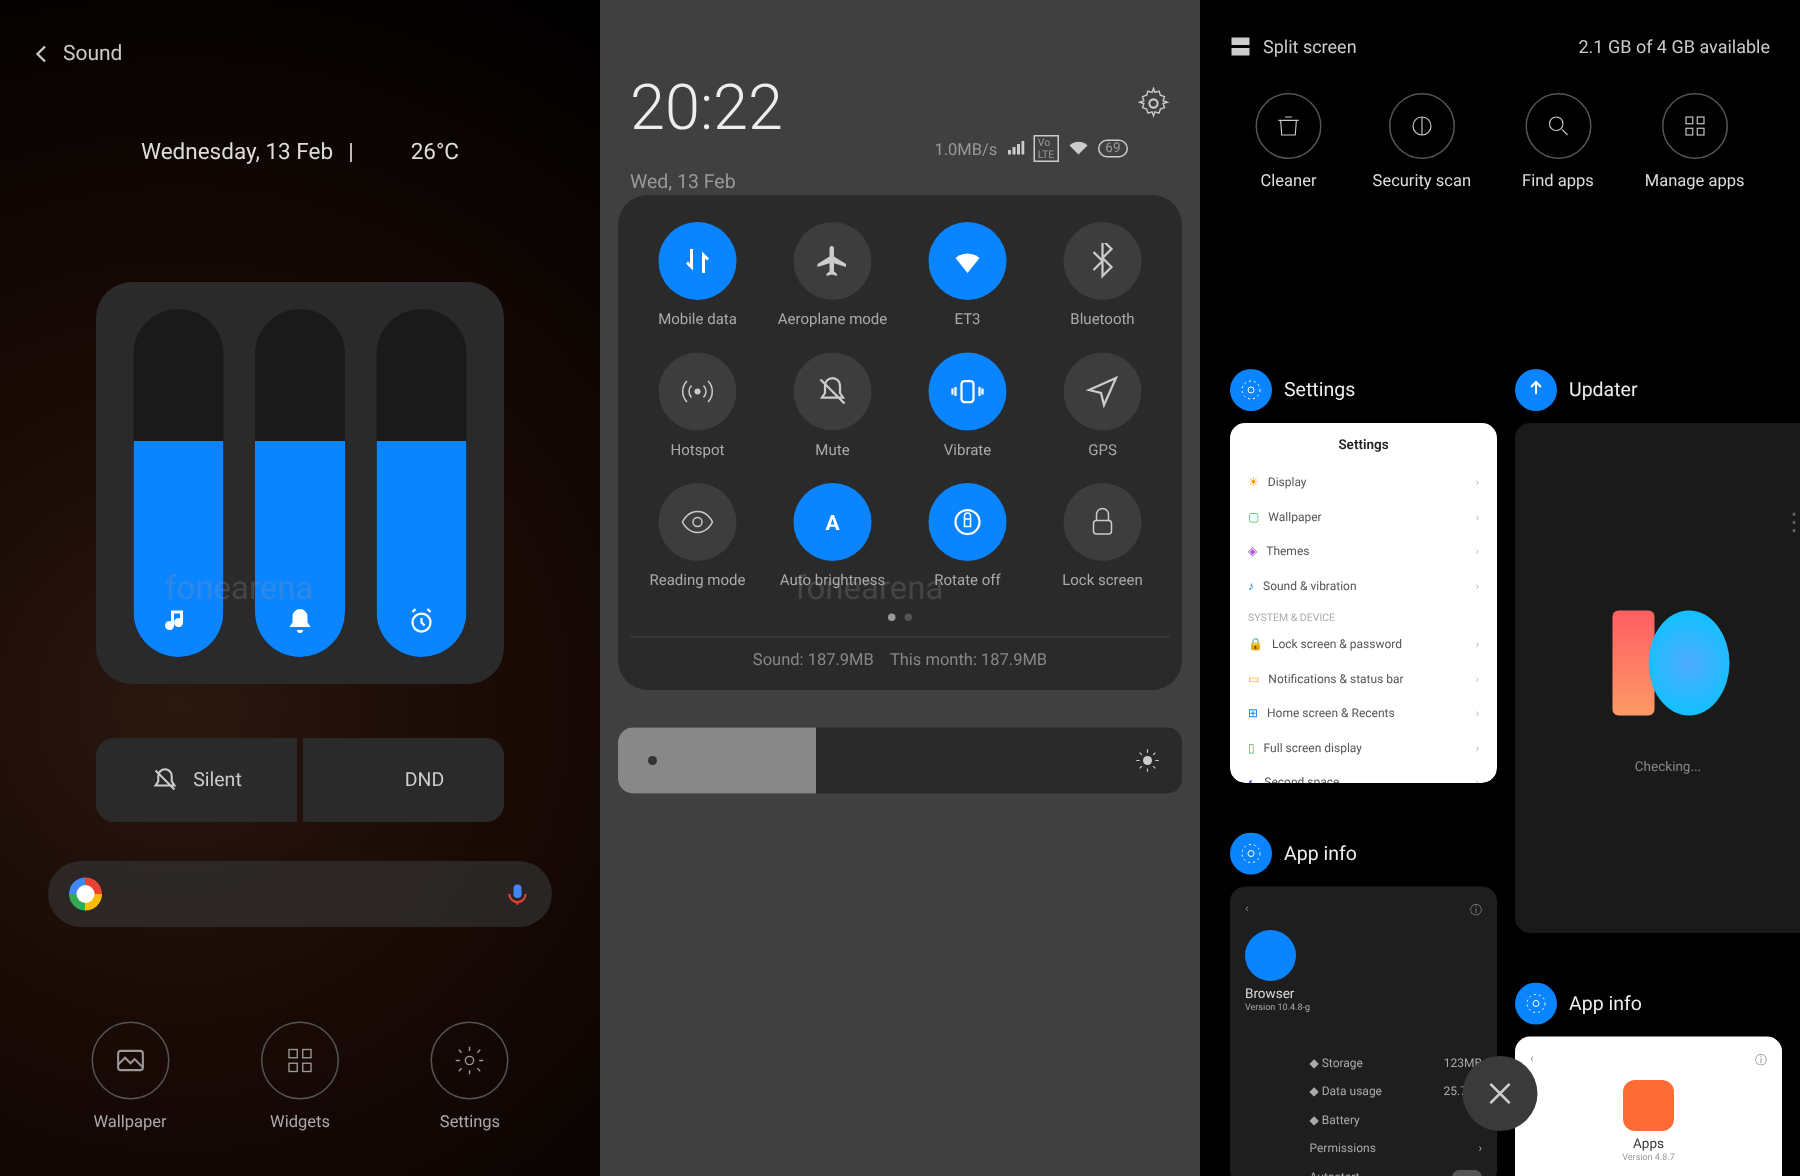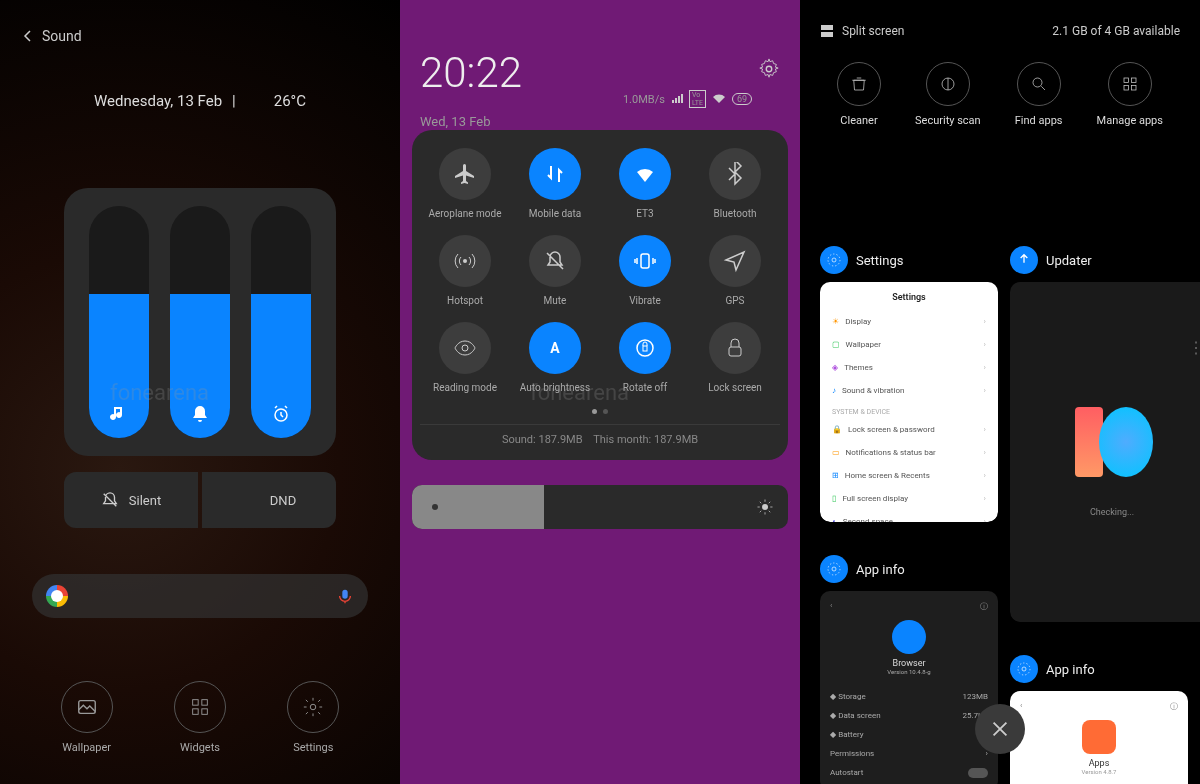"20:22" .panel2 { background: #701a75 -> #404040 }
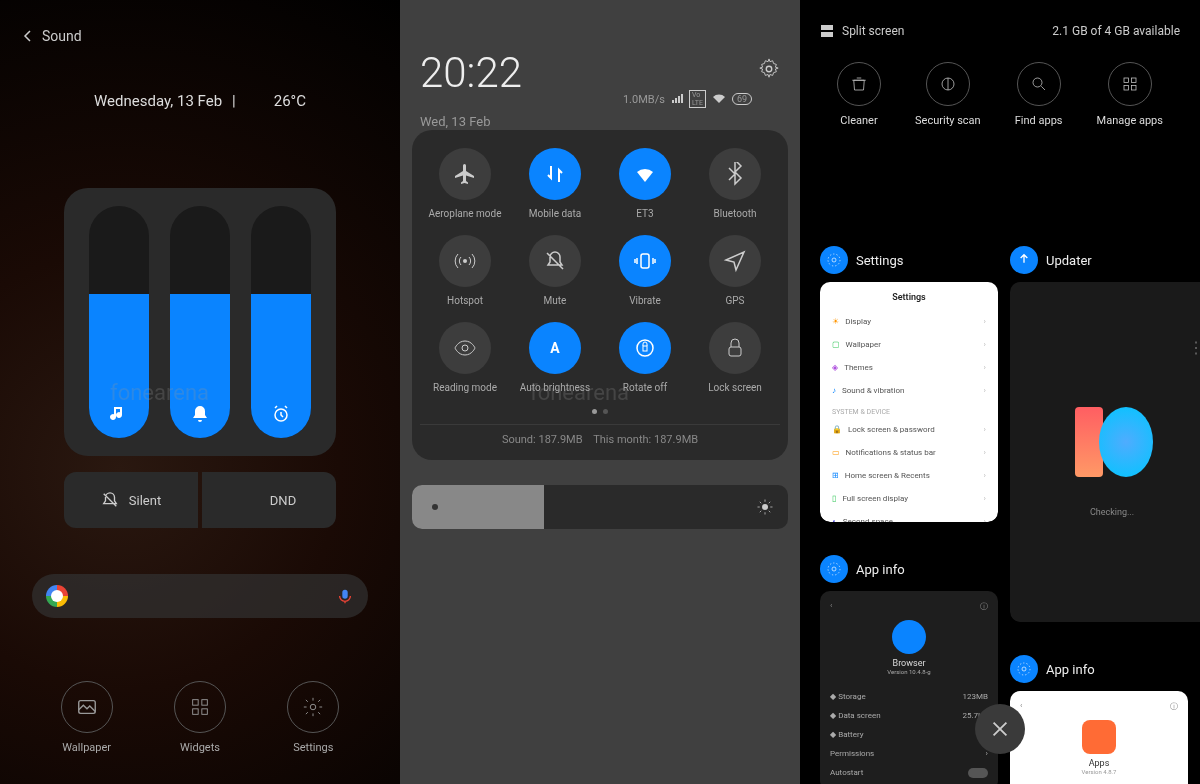"Aeroplane mode" div.qs-item { order: before "Mobile data" -> after "Mobile data" }
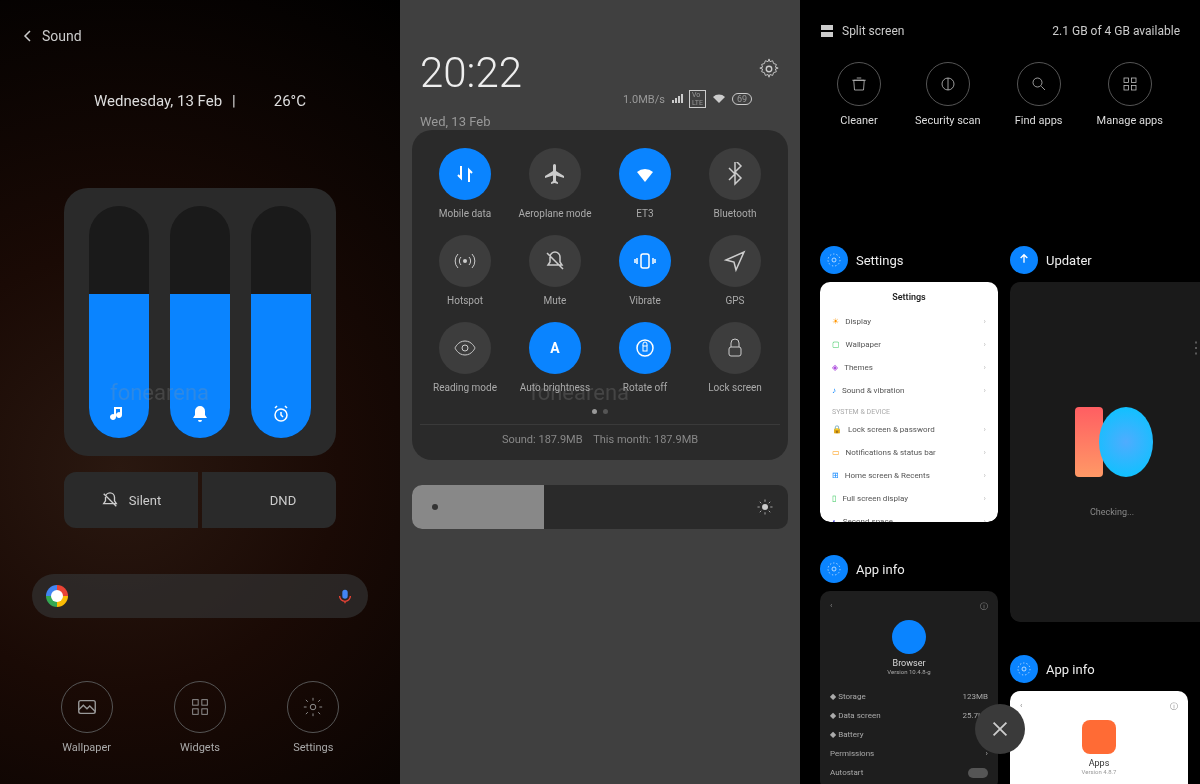"Silent" .mode-buttons { top: 472px -> 492px }
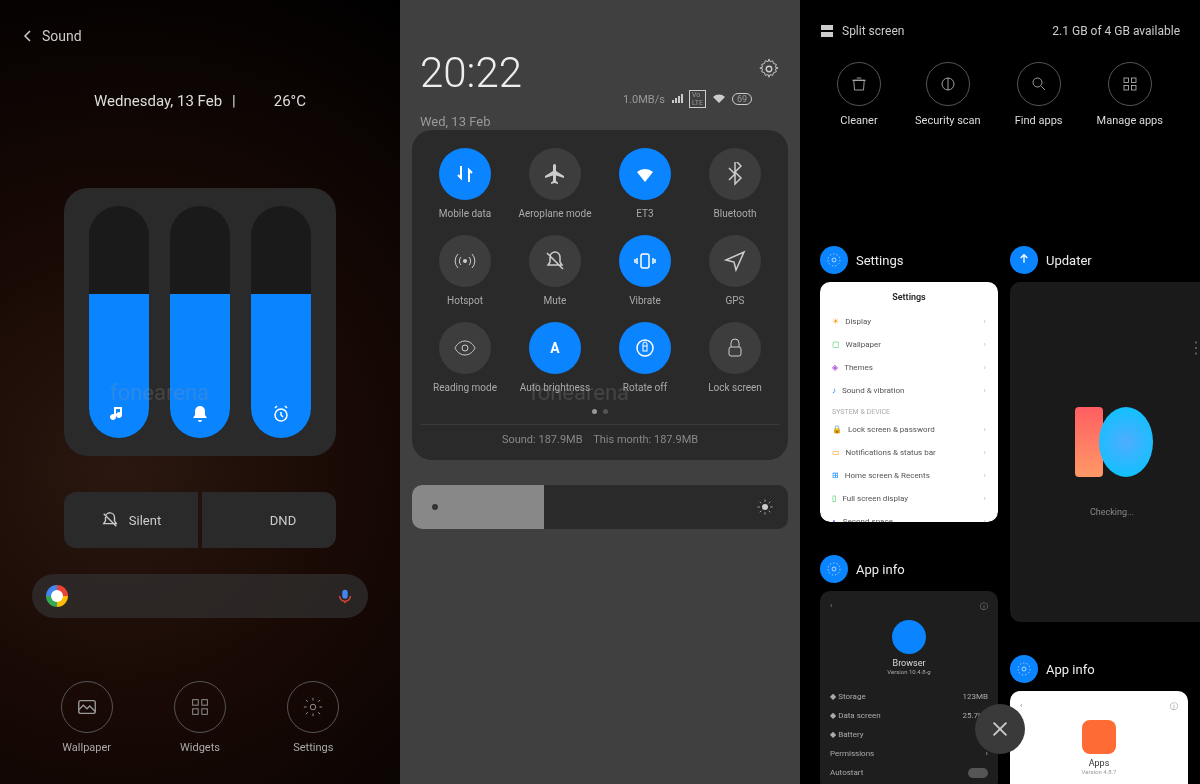"Browser" .ai-app { align-items: center -> flex-start; margin-bottom: 12px -> 24px }
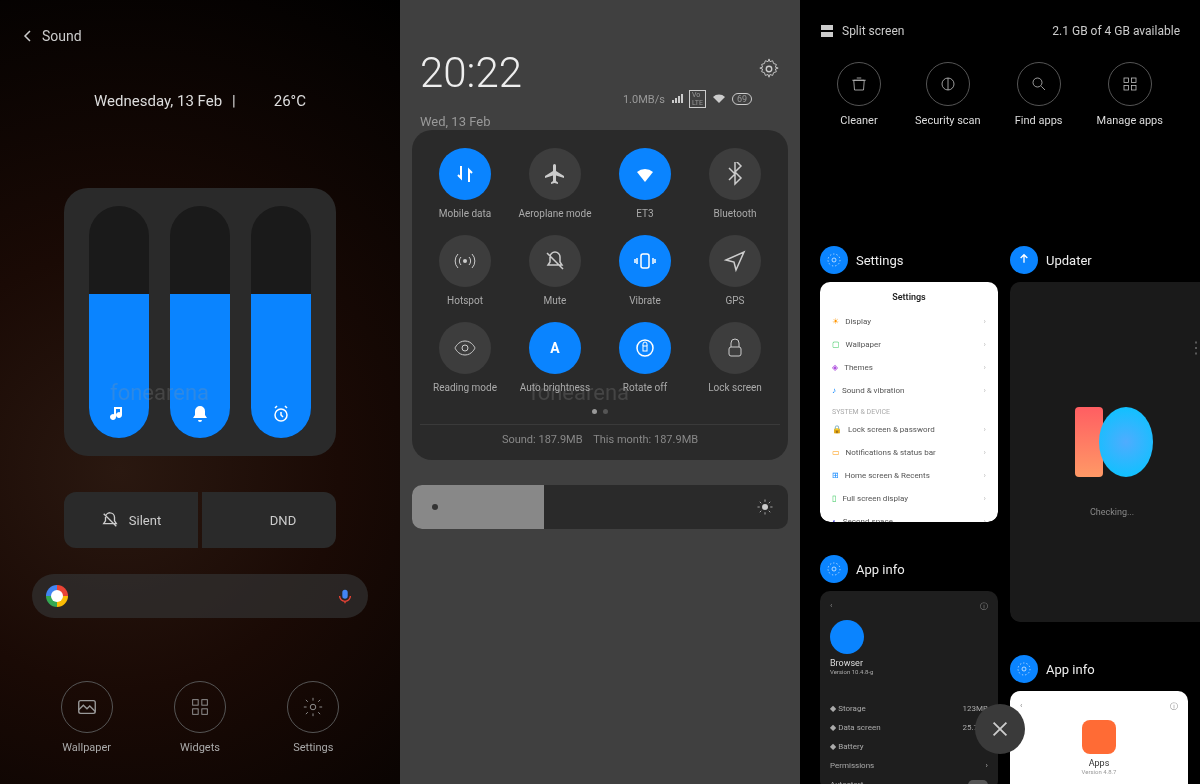"◆ Storage" .ai-row { margin-left: none -> 43px }
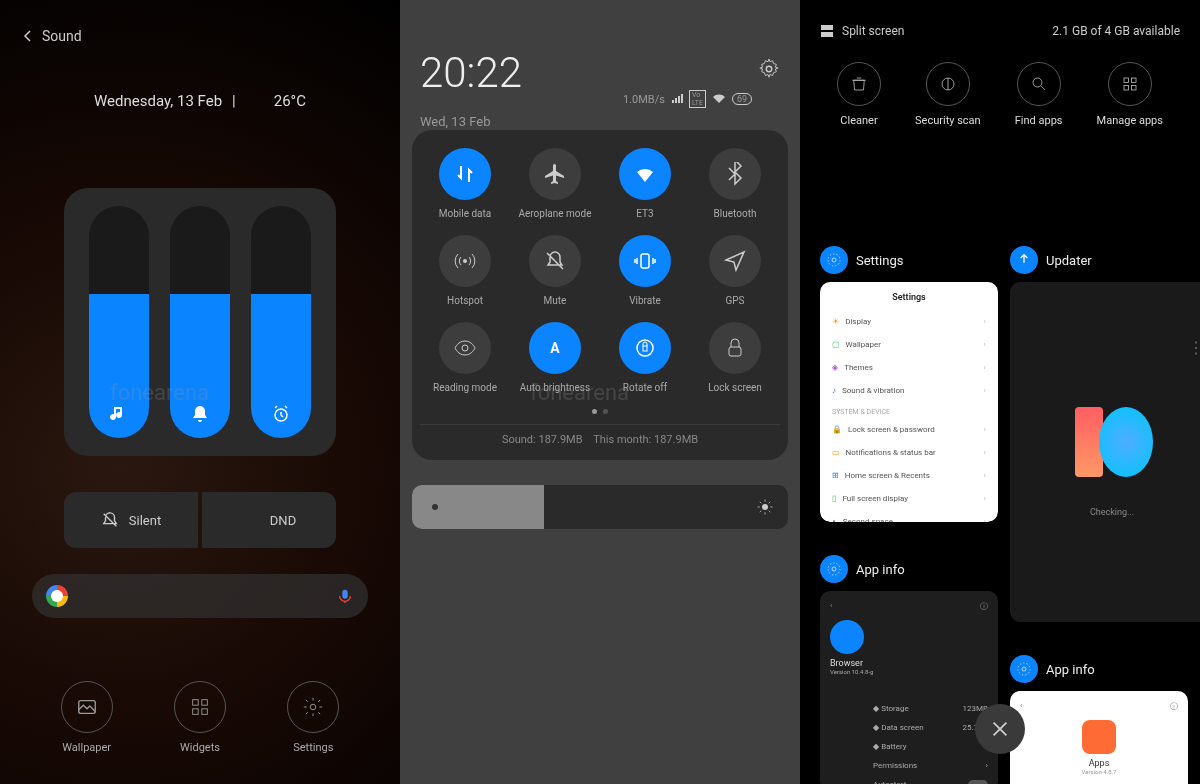"Data screen" span { text: screen -> usage }
